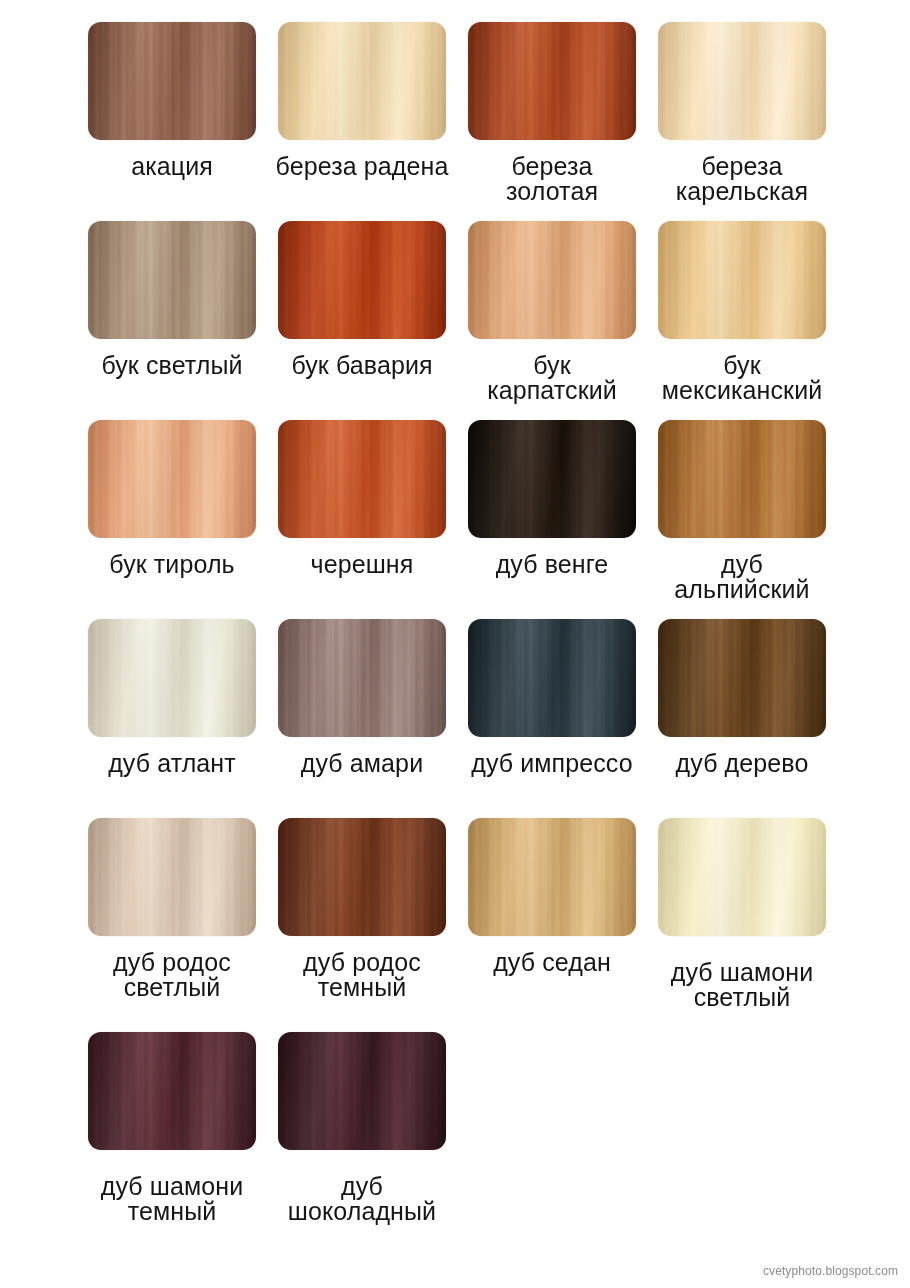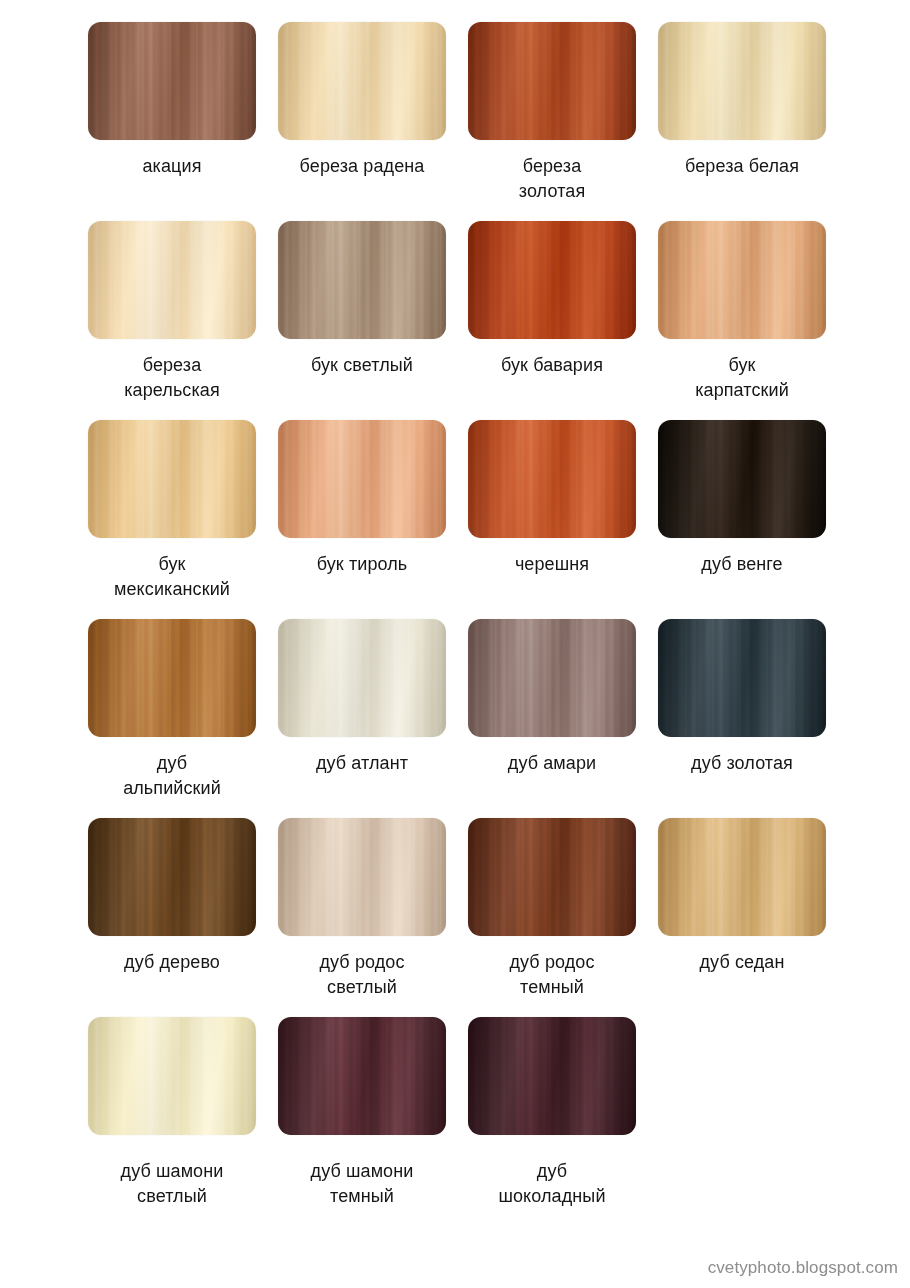"акация" .label { font-size: 18px -> 25px }
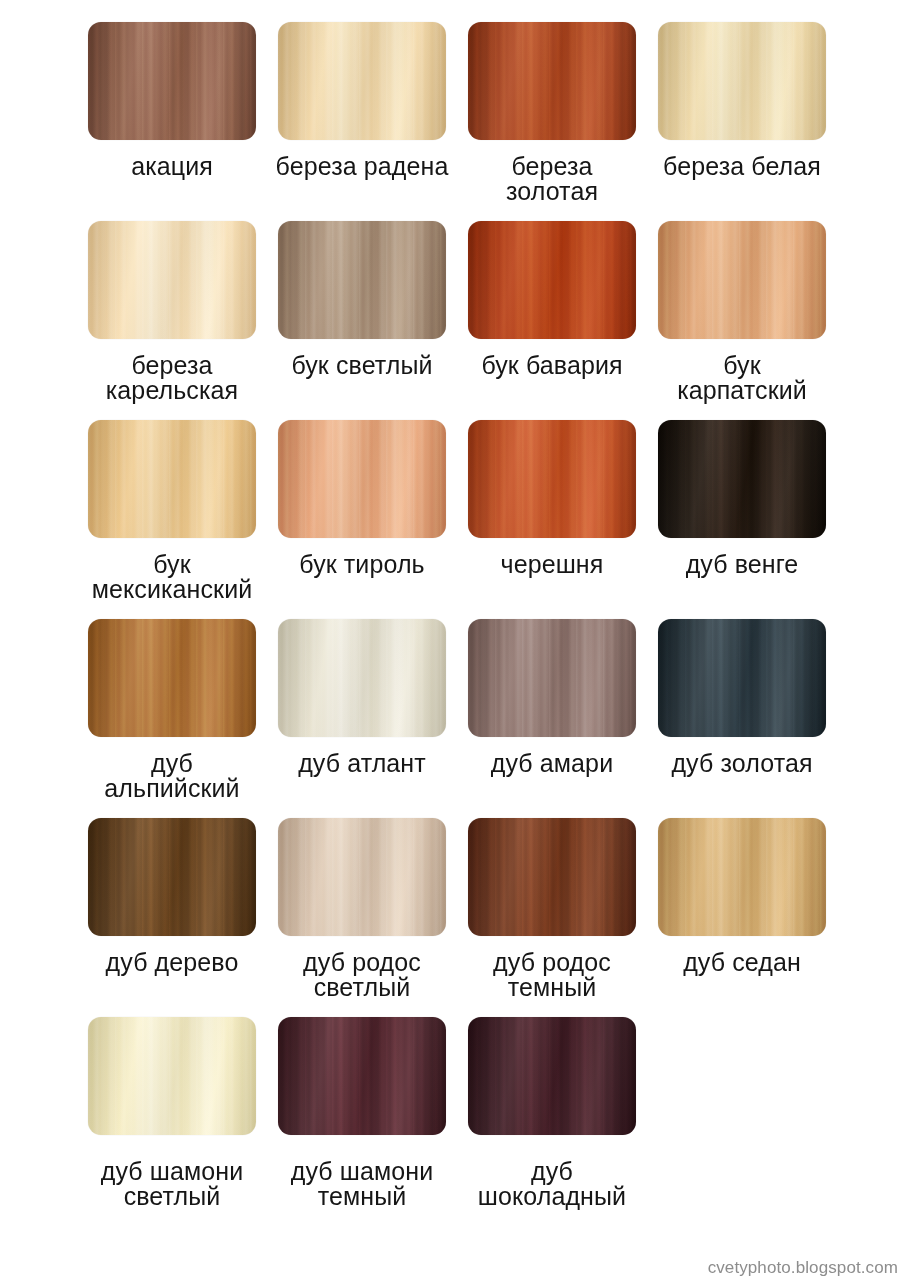"береза белая" div.cell { html: <div> <div></div> <div>береза белая</div> </div> -> none }
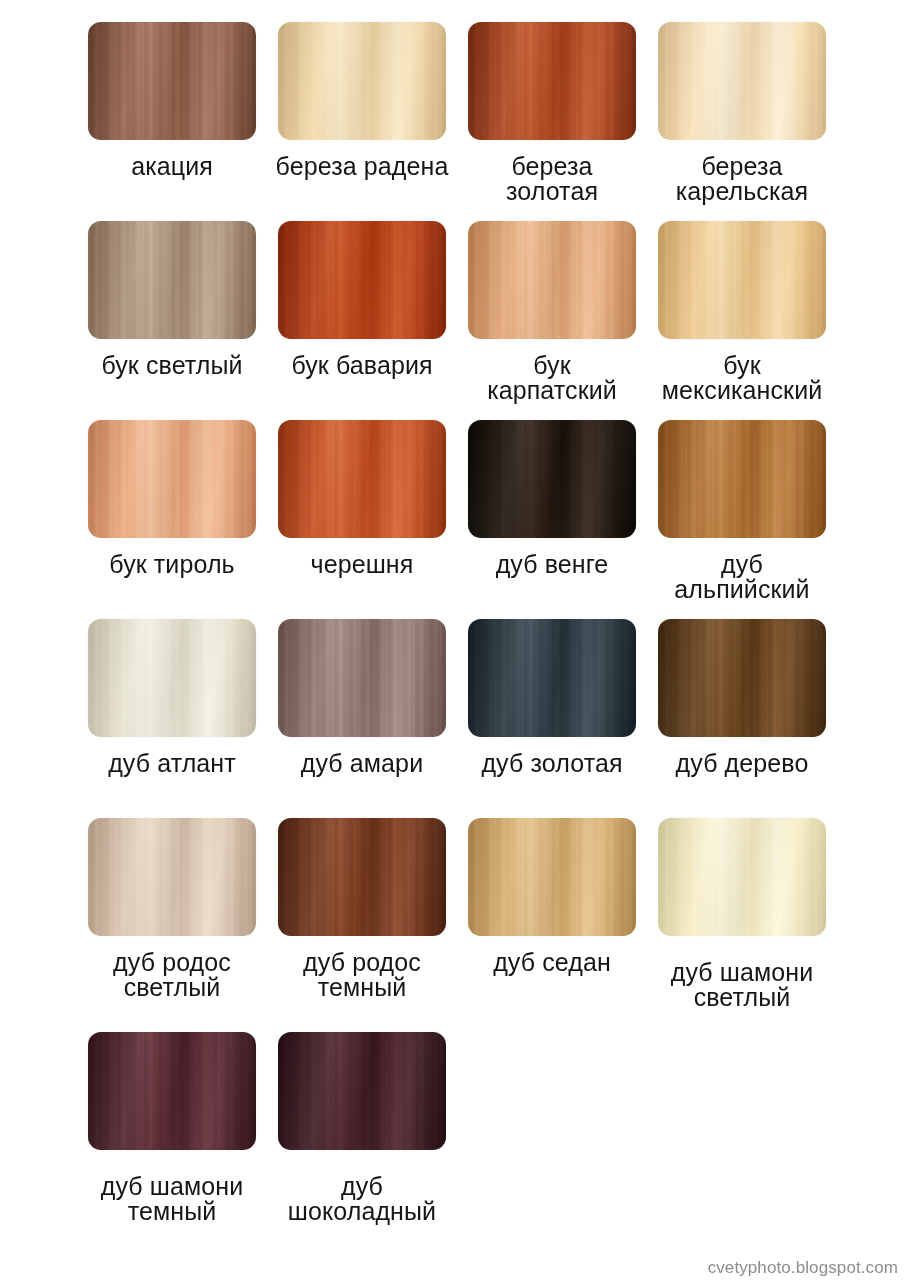"дуб золотая" div.label { text: золотая -> импрессо }
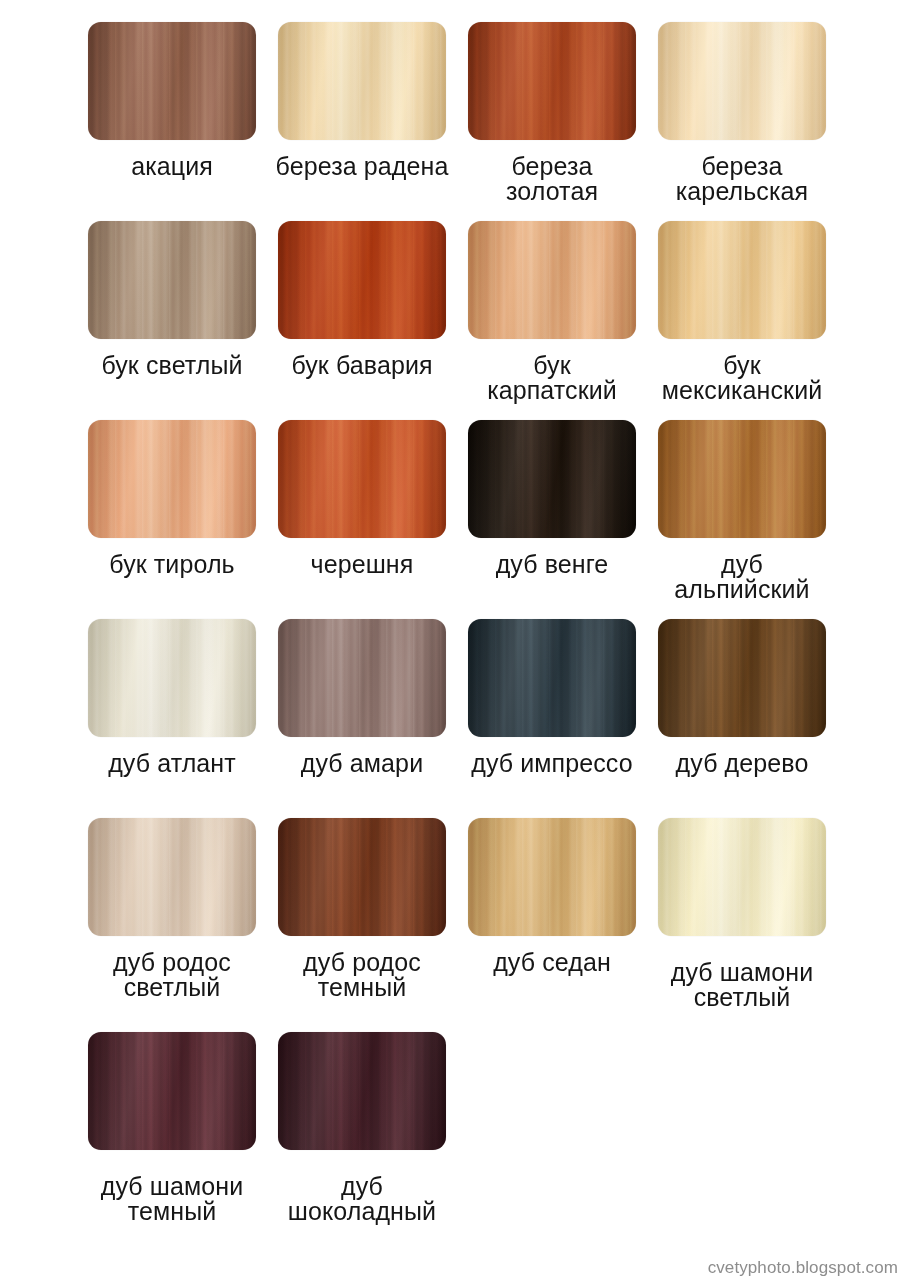"cvetyphoto.blogspot.com" .watermark { font-size: 17px -> 12px }
